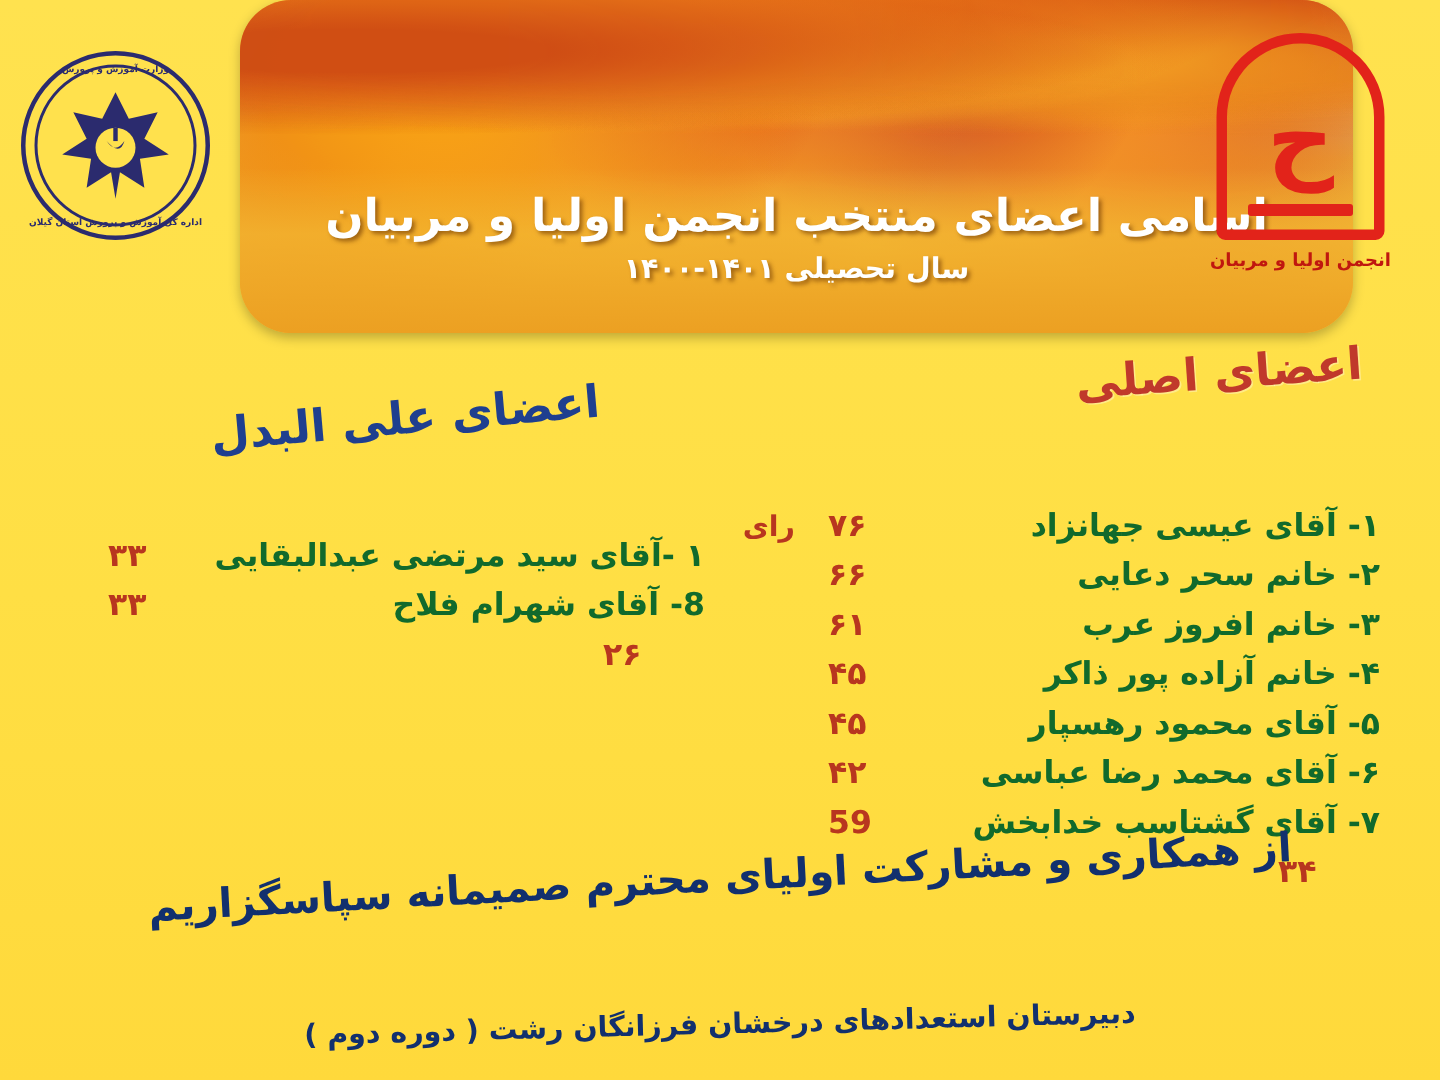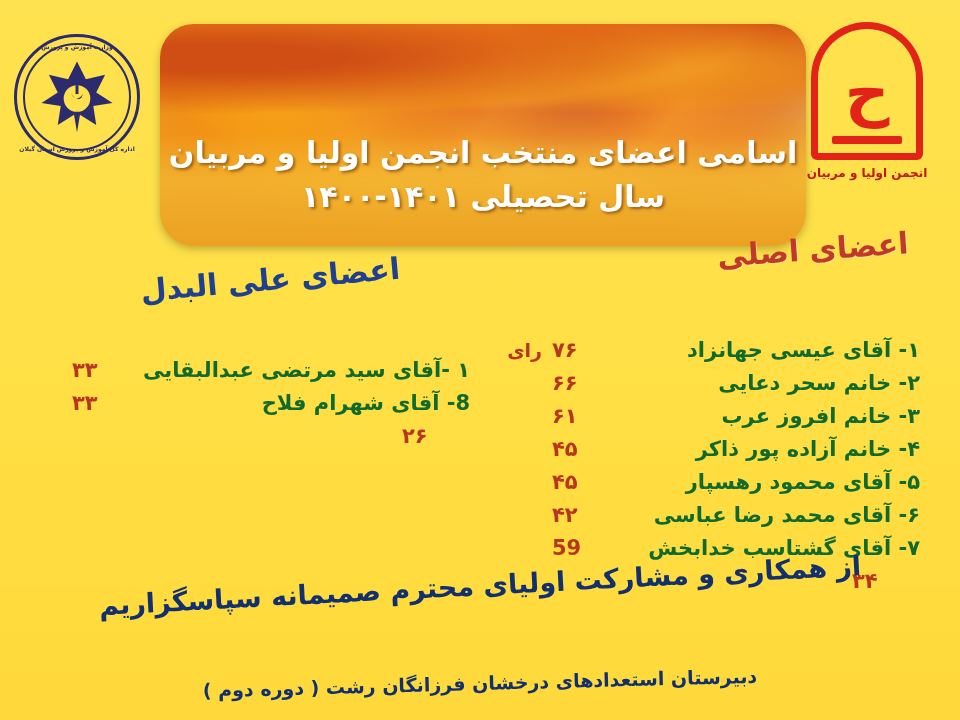"اسامی اعضای منتخب انجمن اولیا" .banner { top: 24px -> 0; width: 646px -> 742px }
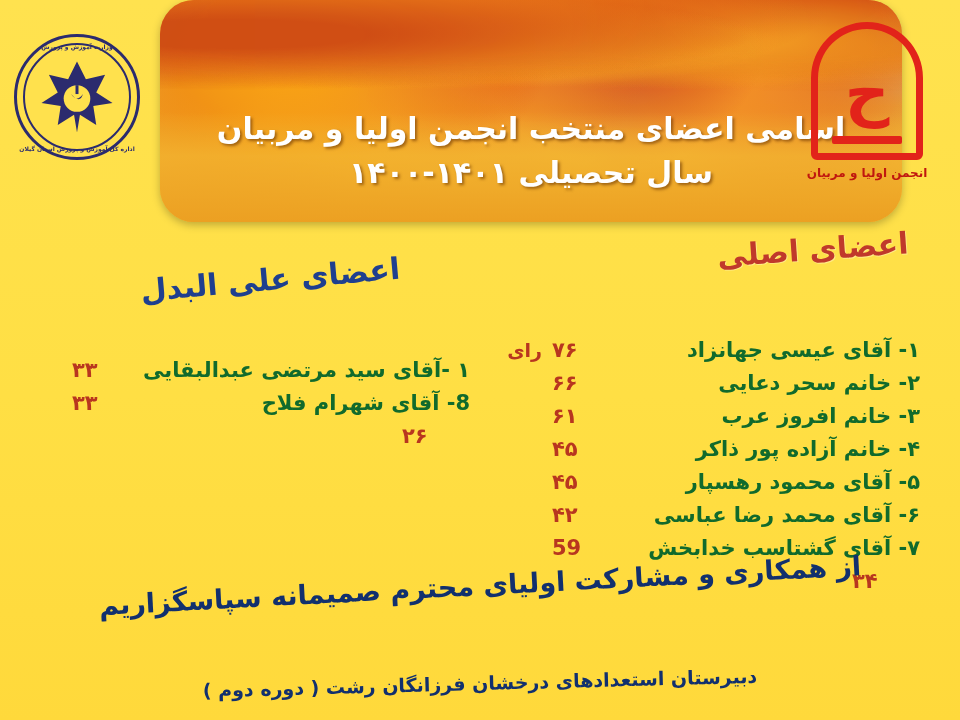"سال تحصیلی ۱۴۰۱-۱۴۰۰" .banner-text .l2 { font-size: 30px -> 19px }
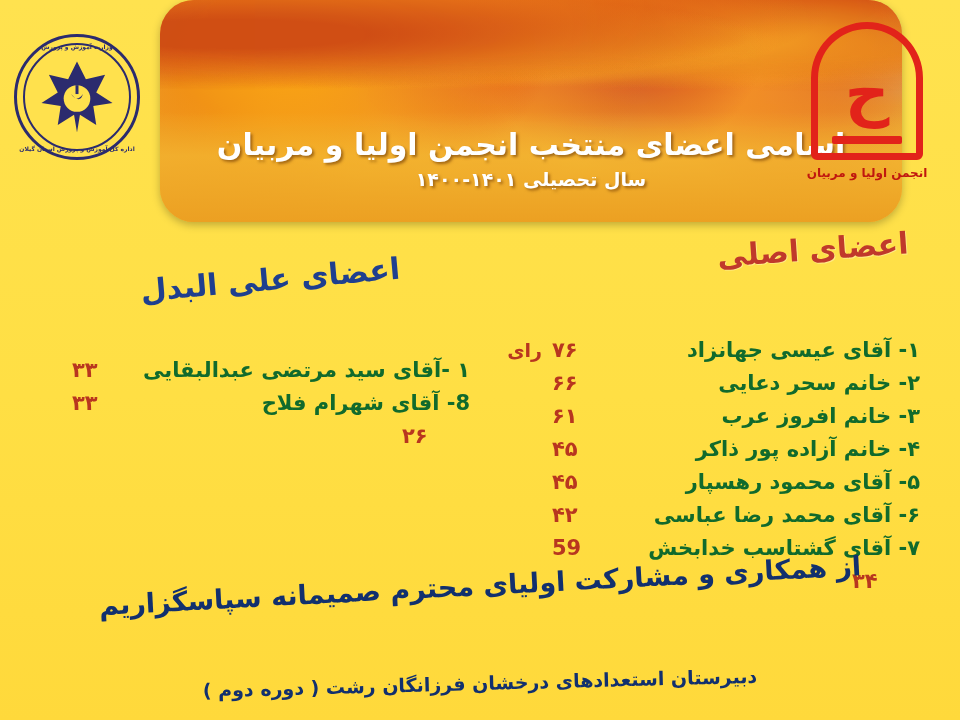"رای" .row .votes-label { margin-right: 10px -> 22px }
